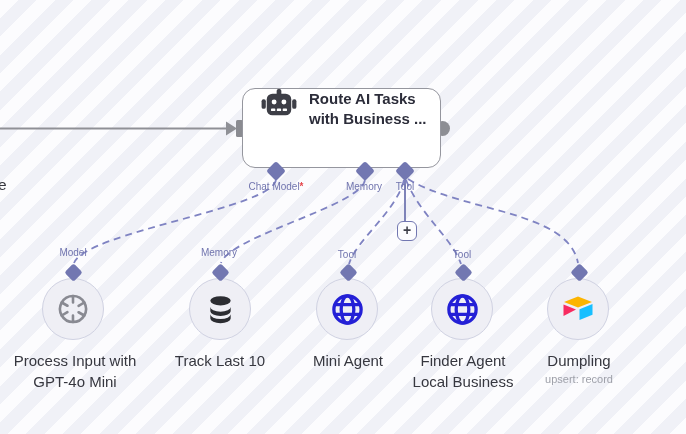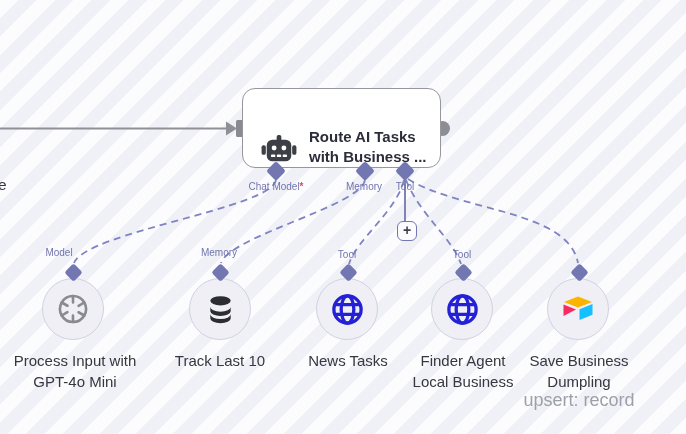"Route AI Tasks" .main-node { align-items: flex-end -> flex-start }
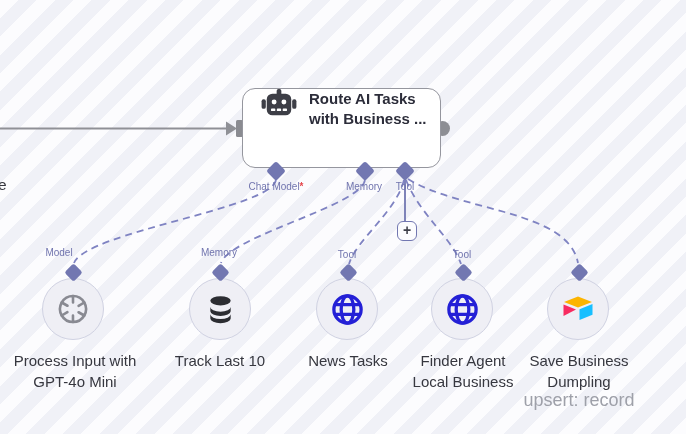"Model" div.portlabel { left: 59px -> 73px }
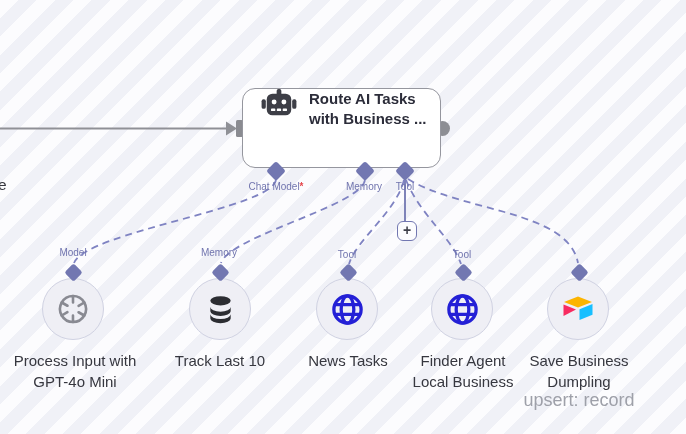"News Tasks" div { text: News Tasks -> Mini Agent }
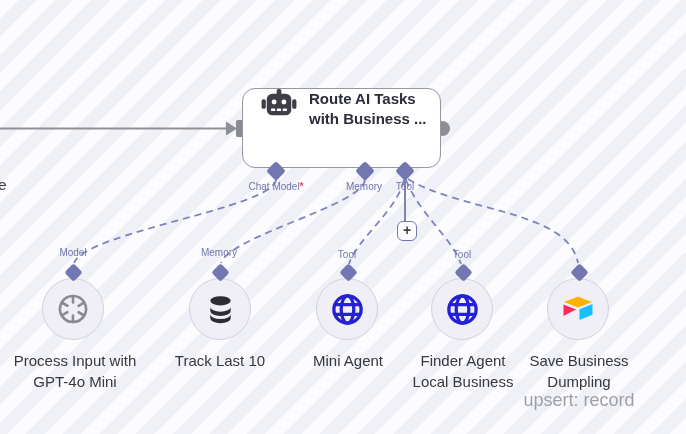"Save Business" div { html: <div>Save Business</div> -> none }
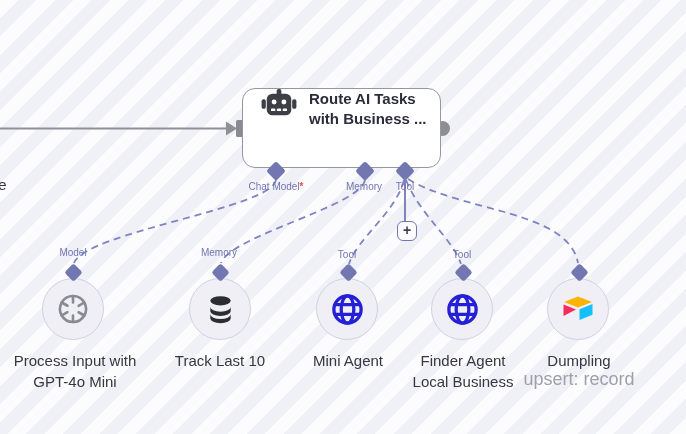"upsert: record" .subtitle { font-size: 18px -> 11px }
